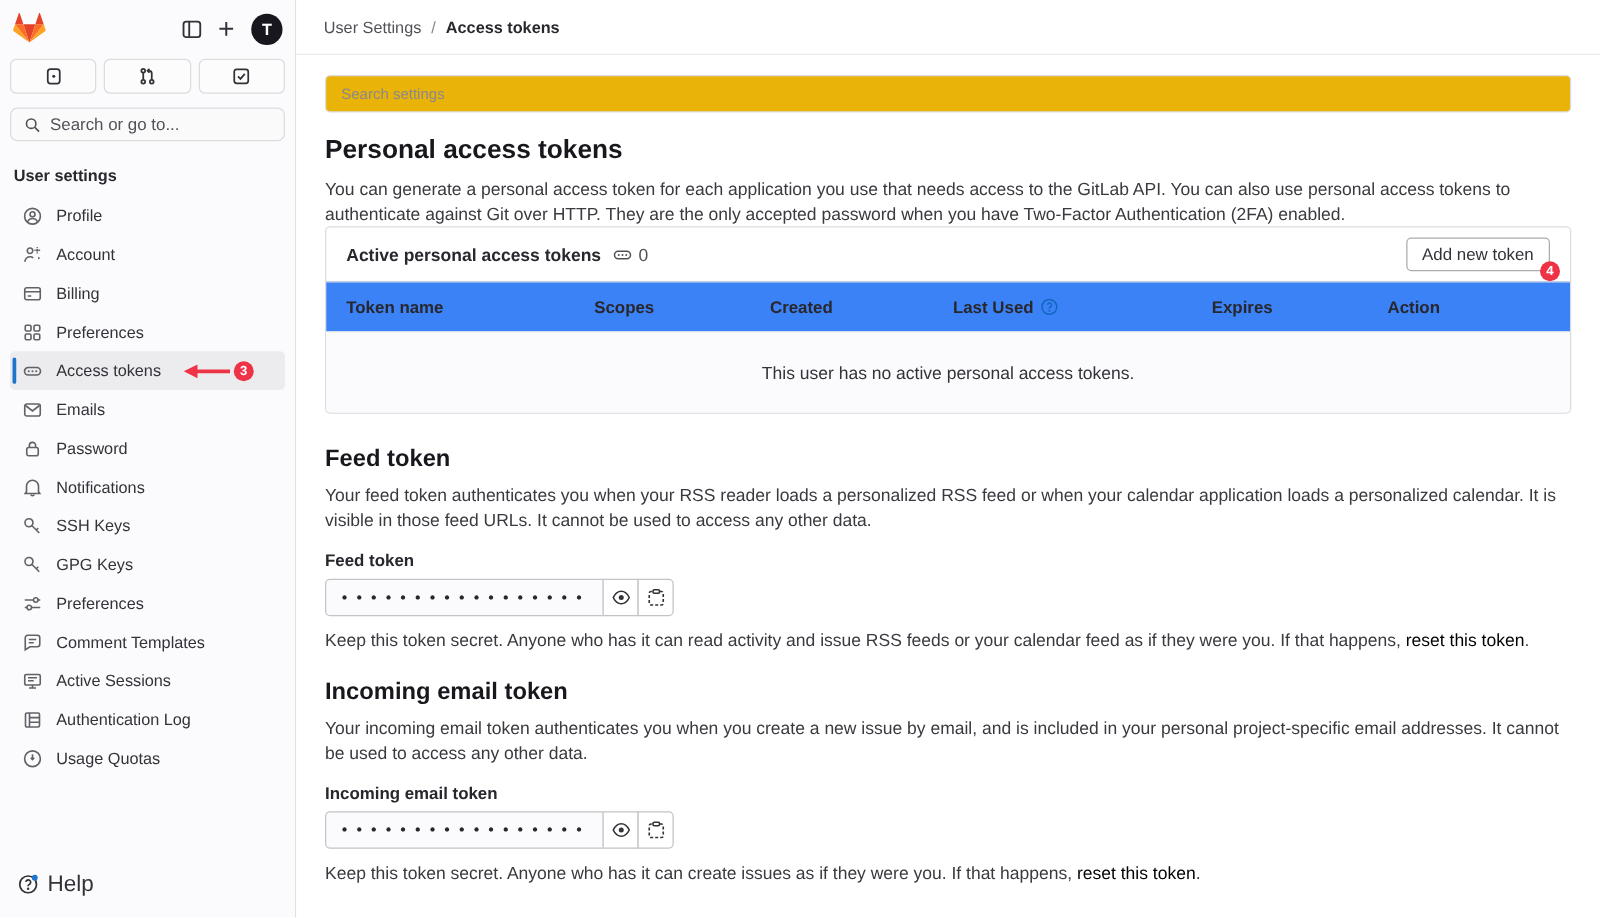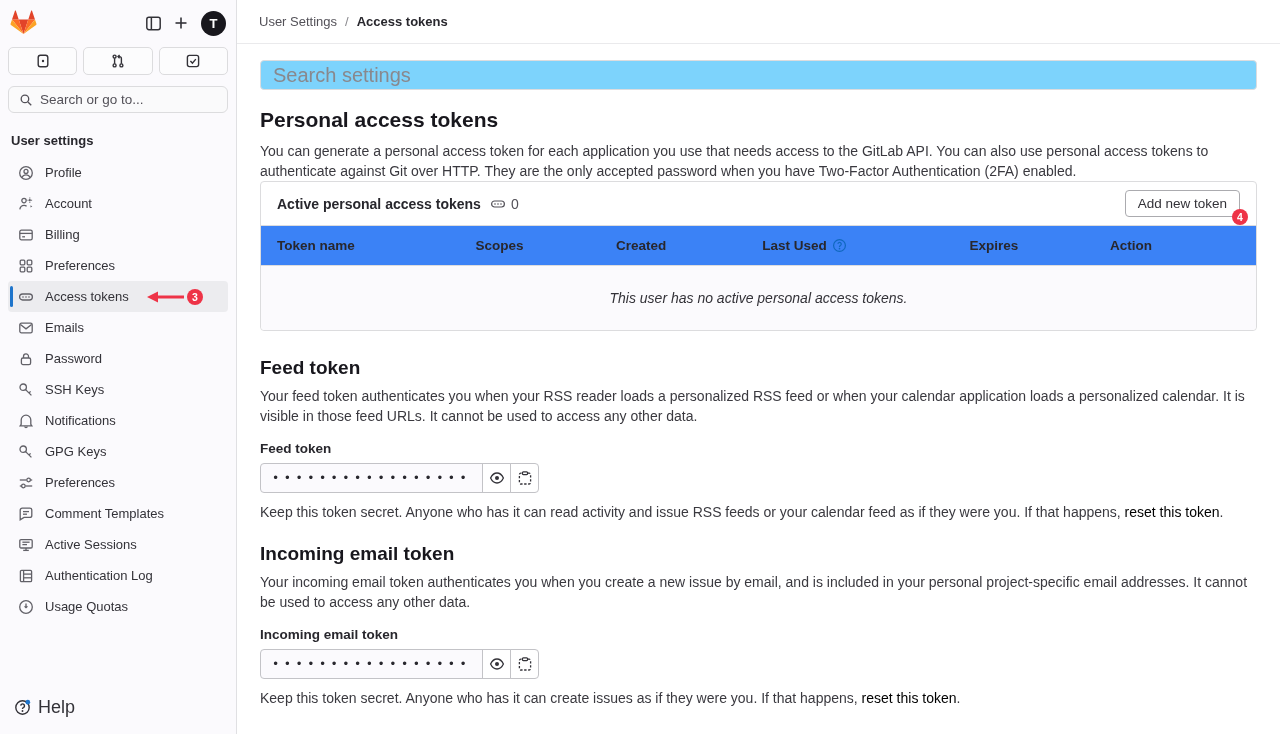"Search settings" .settings-search { background: #7dd3fc -> #eab308; font-size: 20px -> 12px }
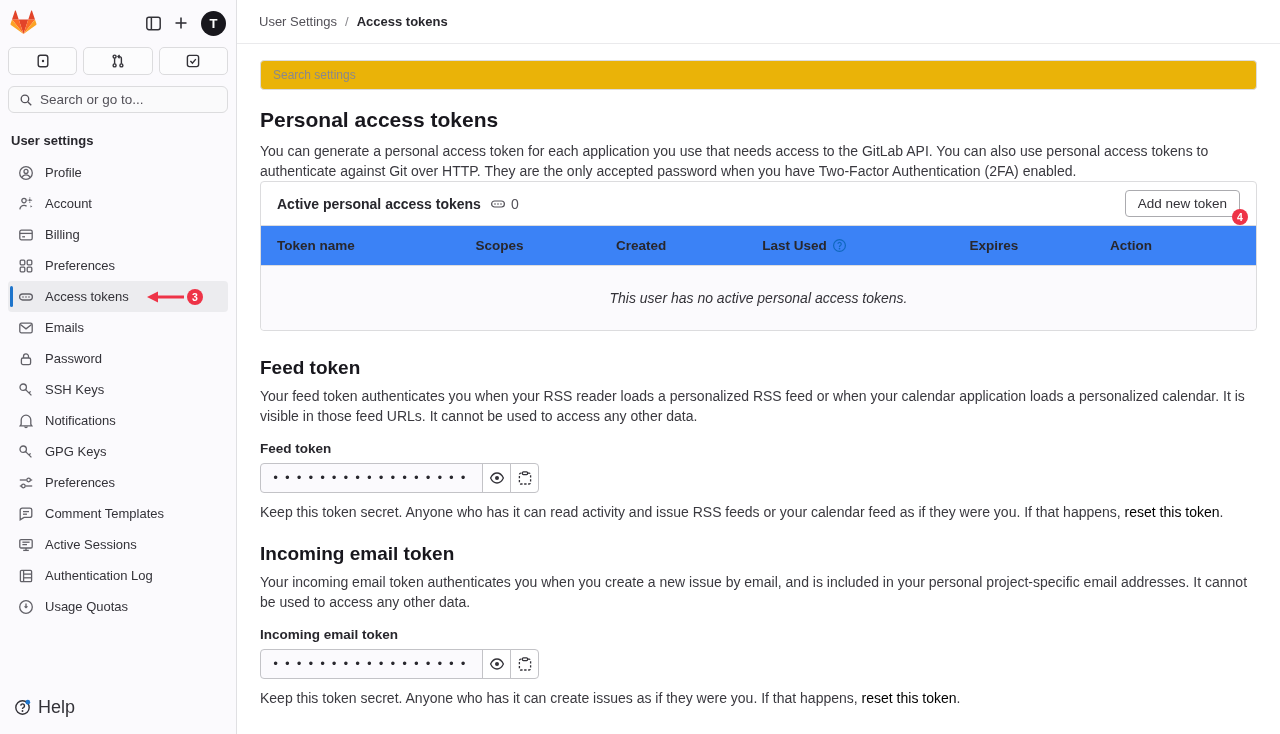"This user has no active" .empty-row { font-style: italic -> none }
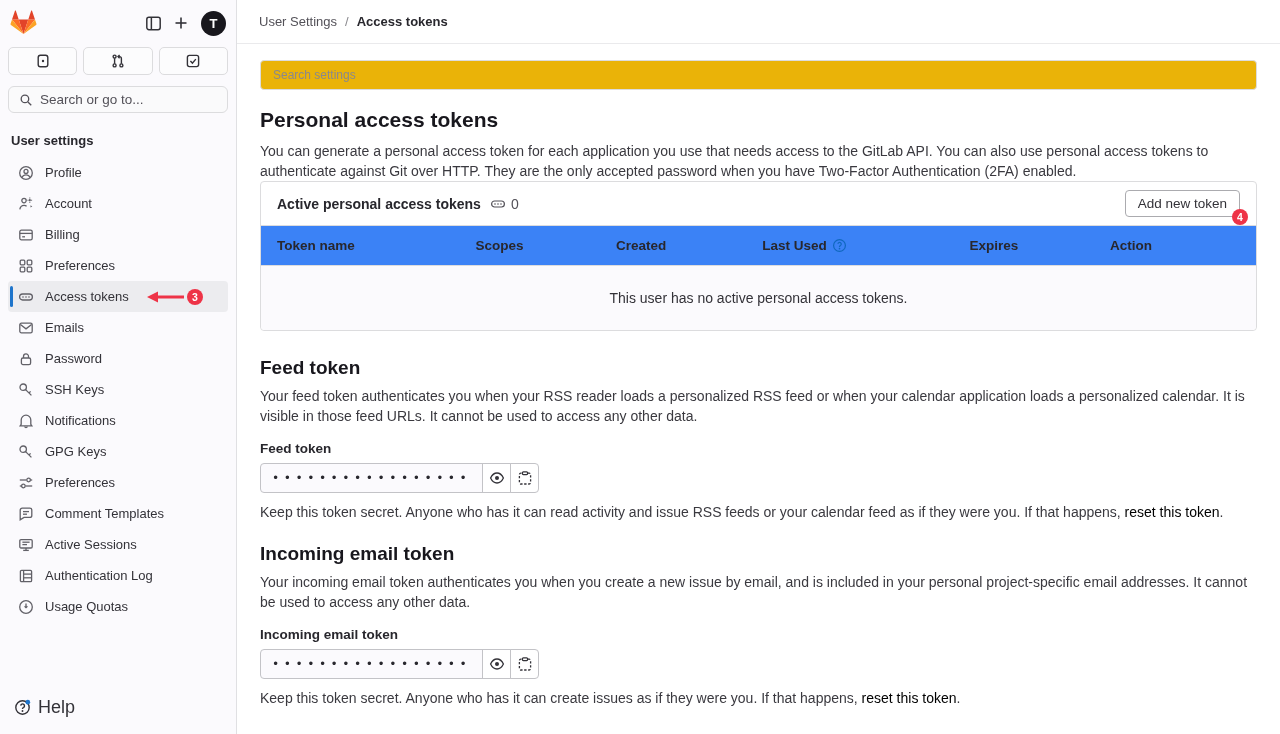"SSH Keys" div.nav-item { order: before "Notifications" -> after "Notifications" }
